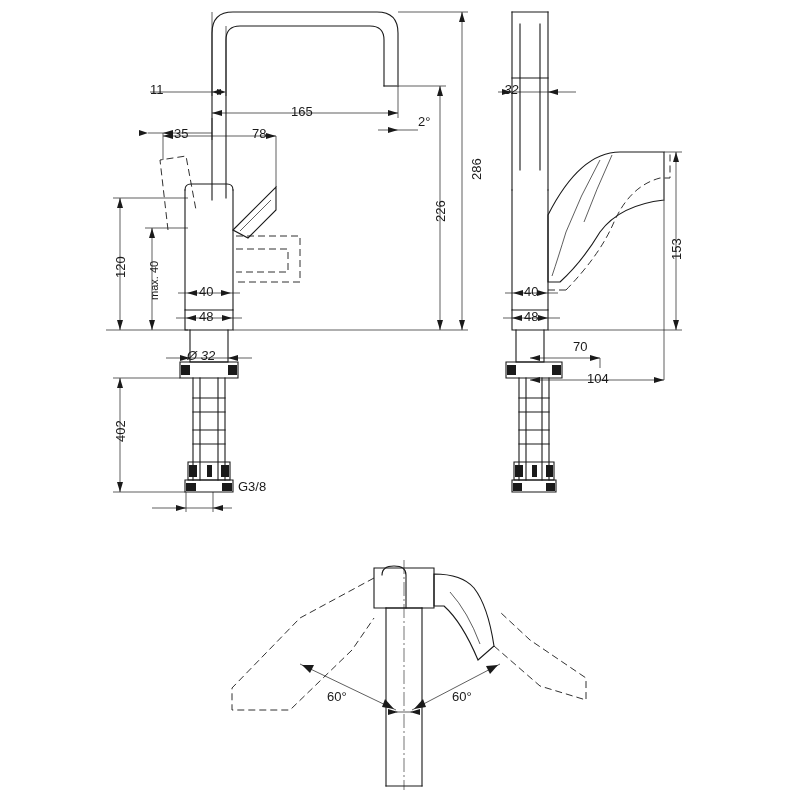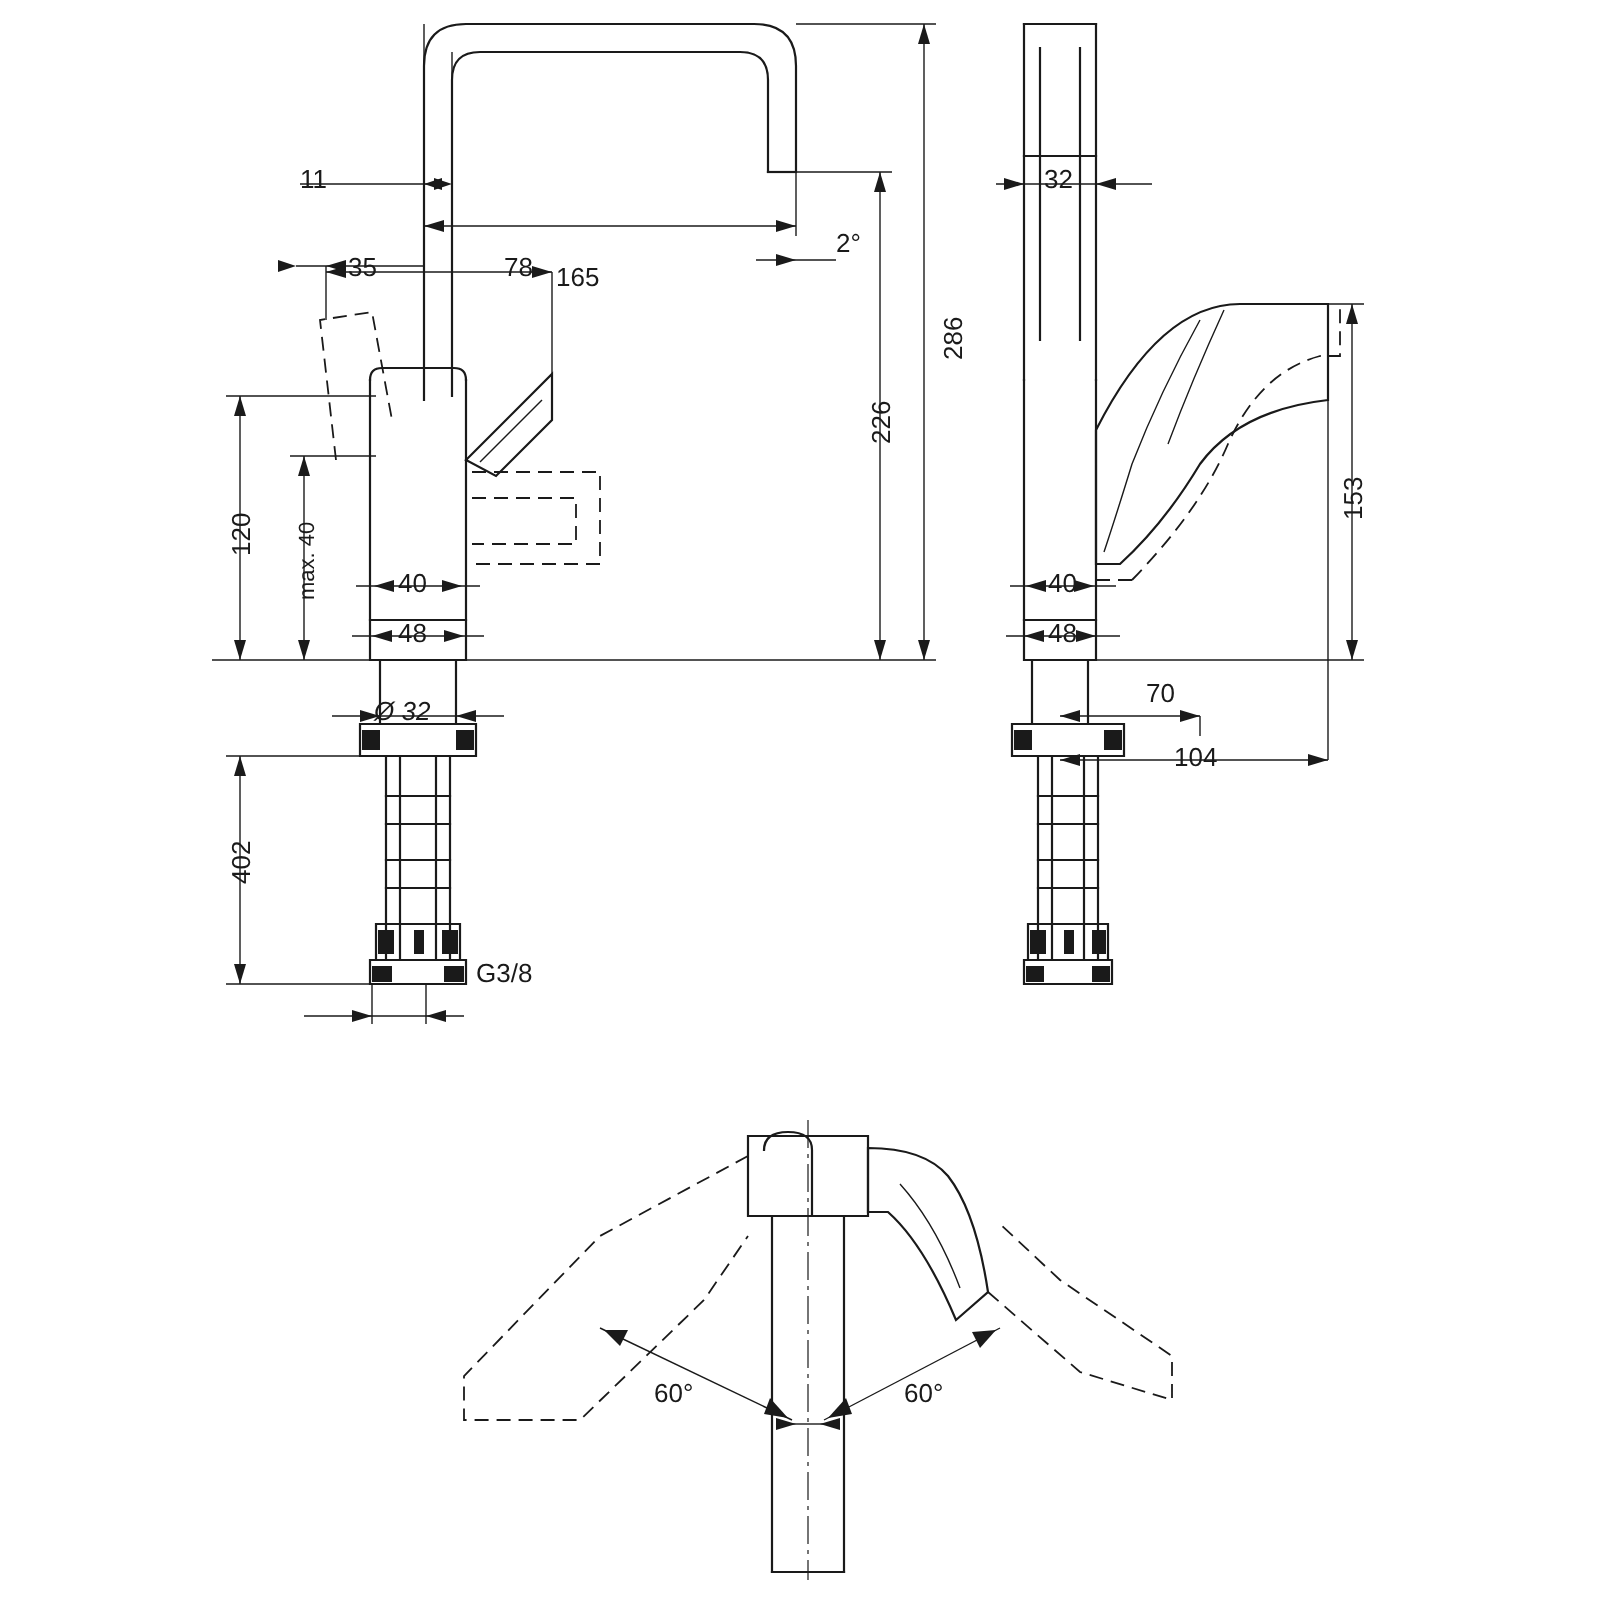"32" div.lbl { font-style: none -> italic; left: 522px -> 504px }
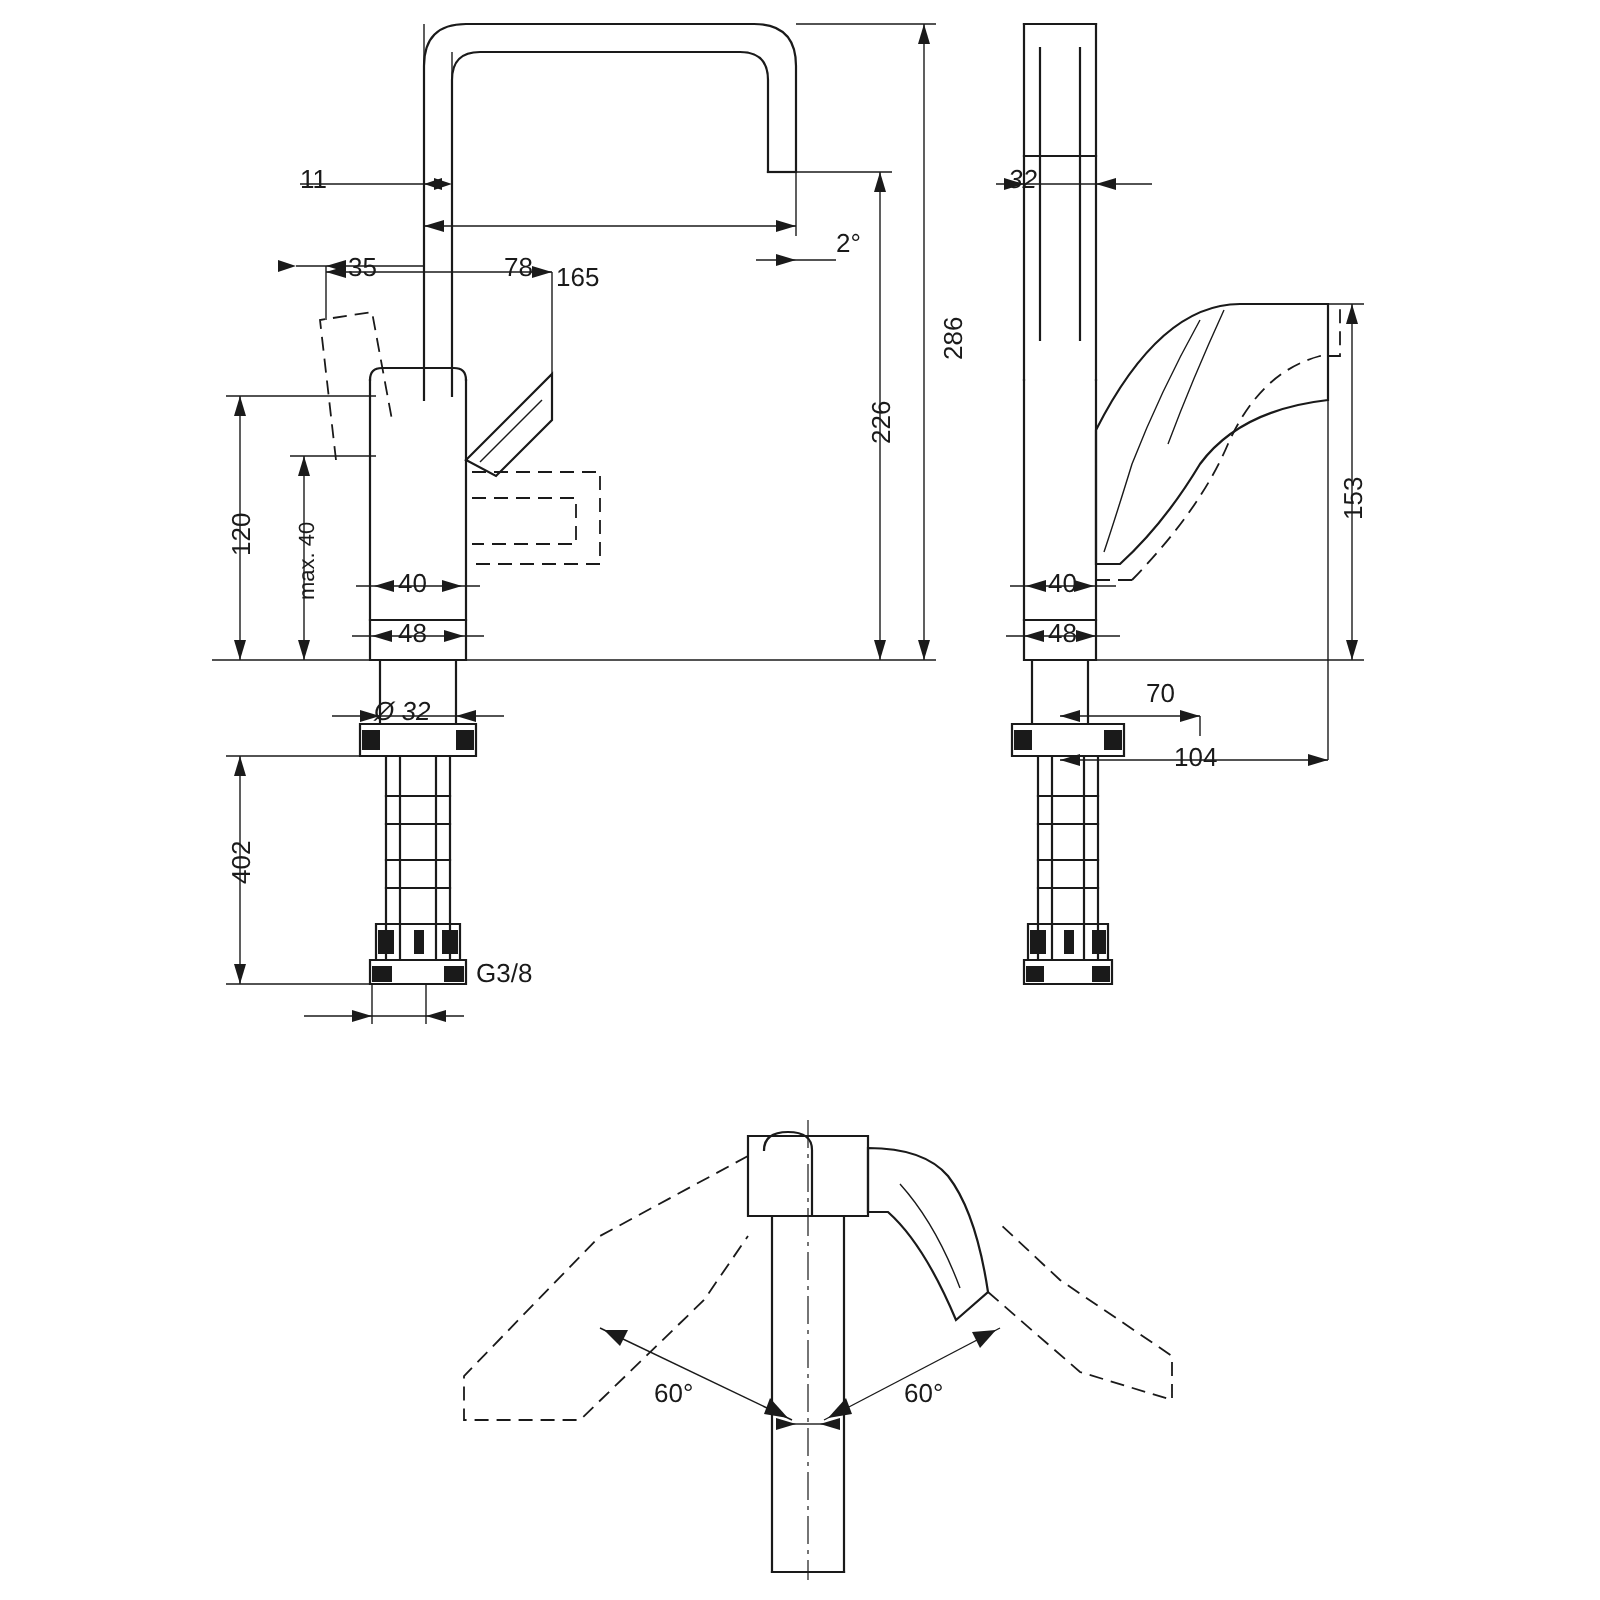"165" div.lbl { left: 278px -> 291px; margin-top: 27px -> none }
